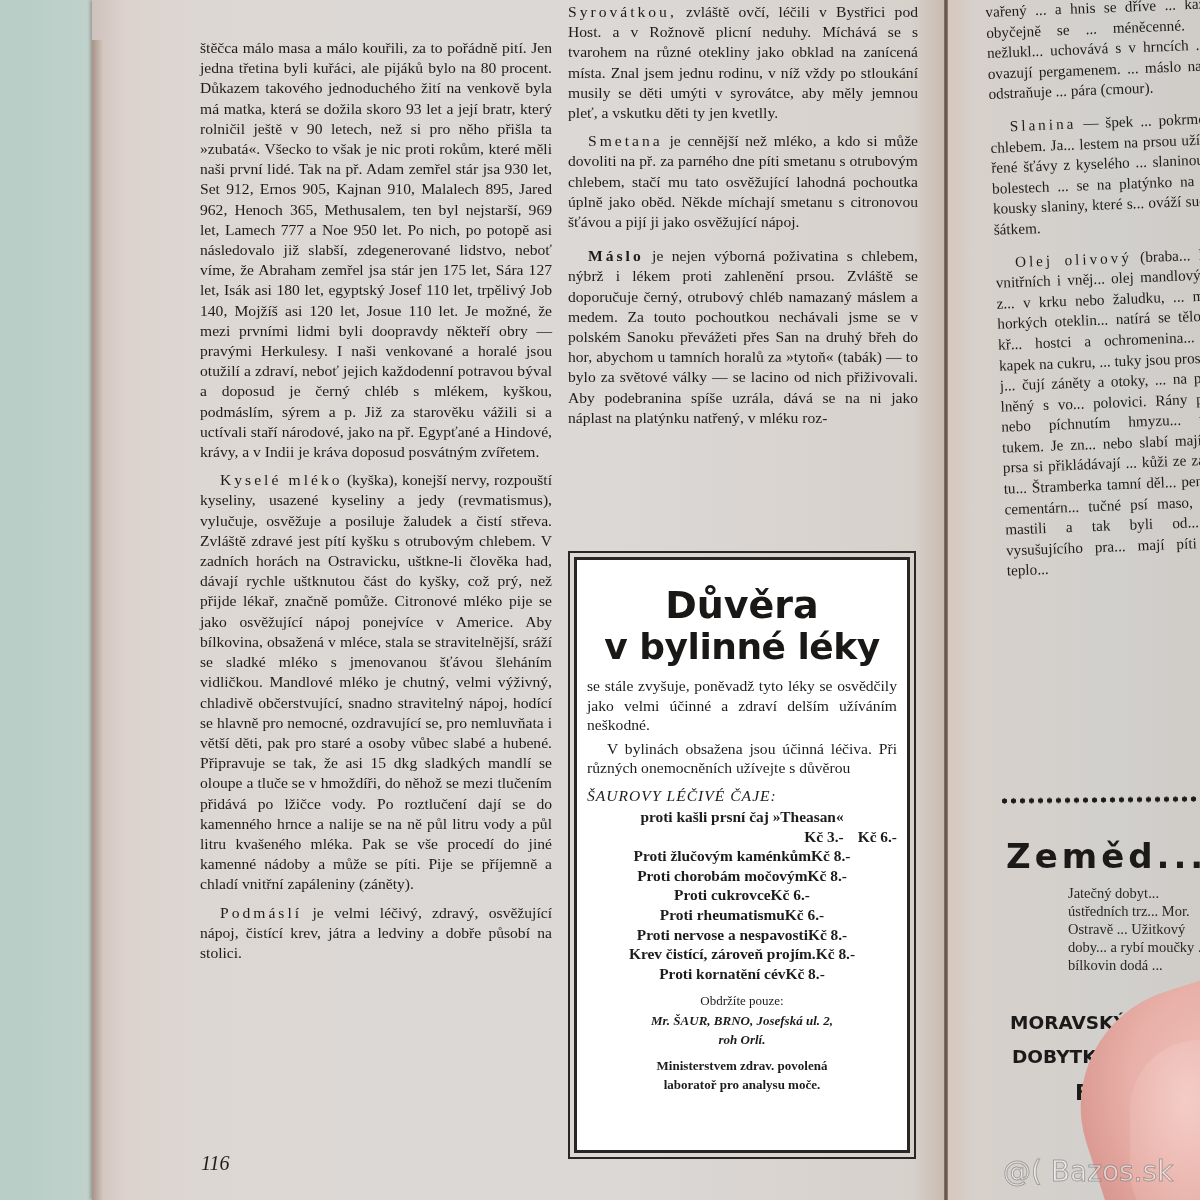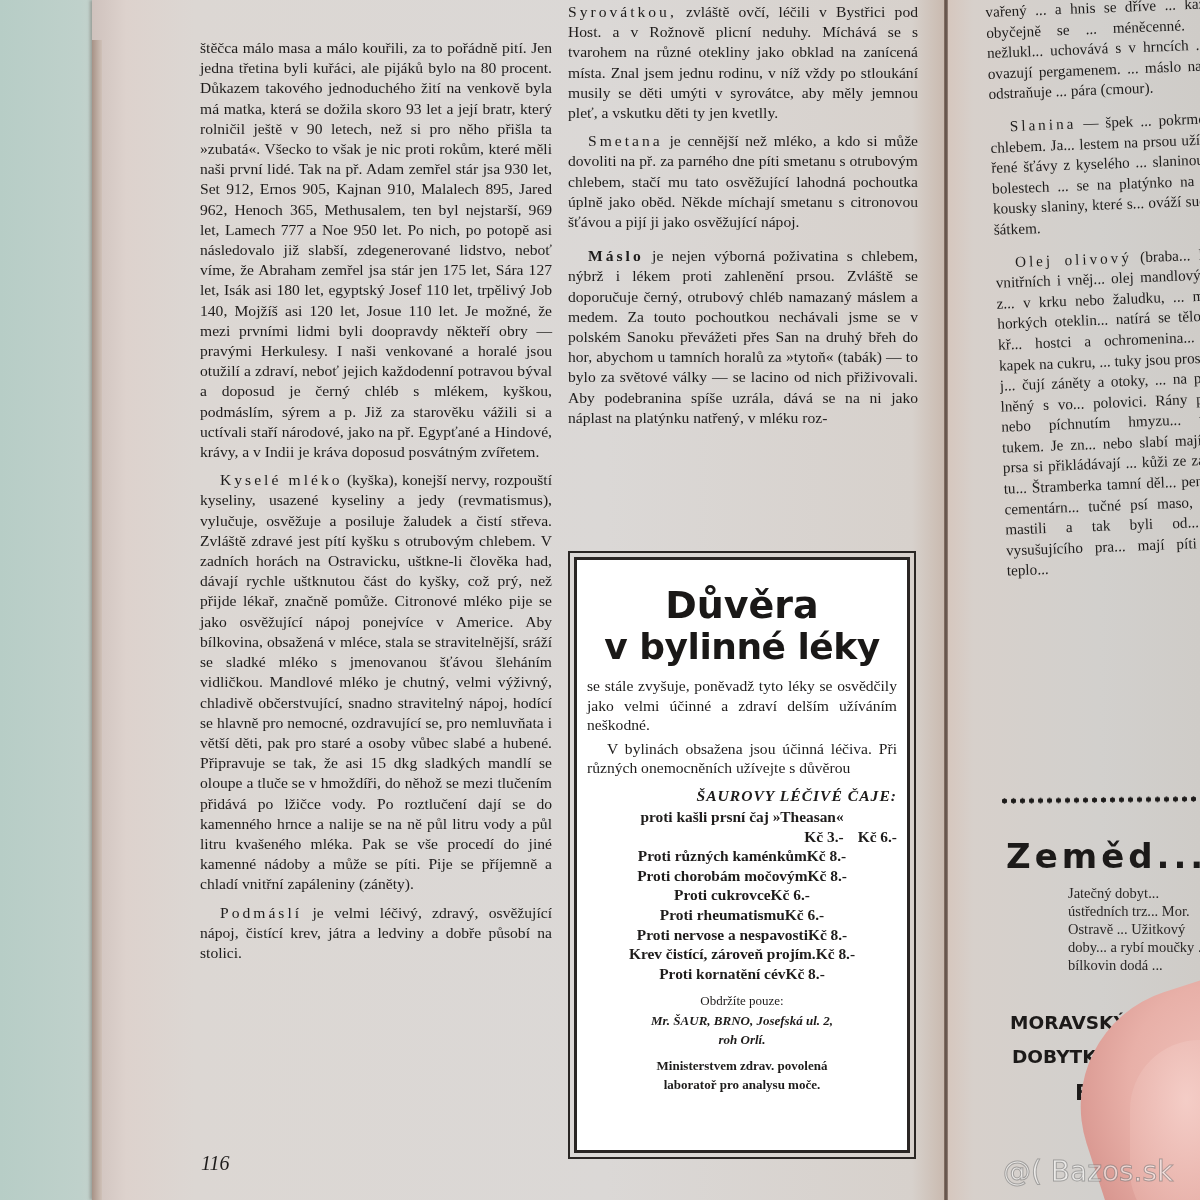"ŠAUROVY LÉČIVÉ ČAJE:" .ad-heading { font-weight: bold -> normal; text-align: right -> left }
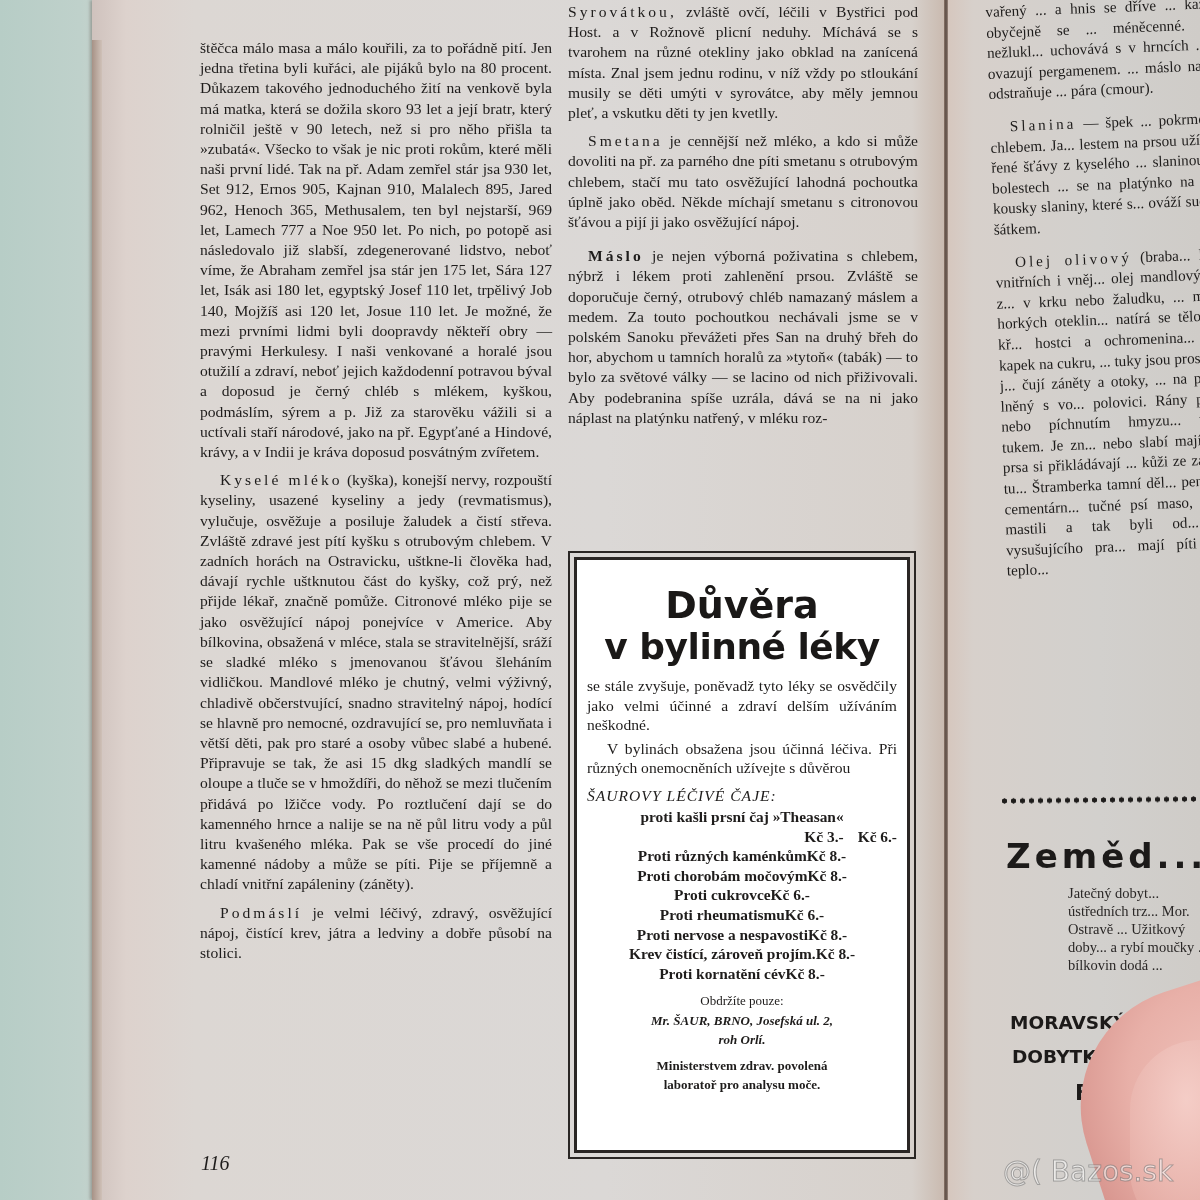"Proti různých kaménkům" span { text: různých -> žlučovým }
